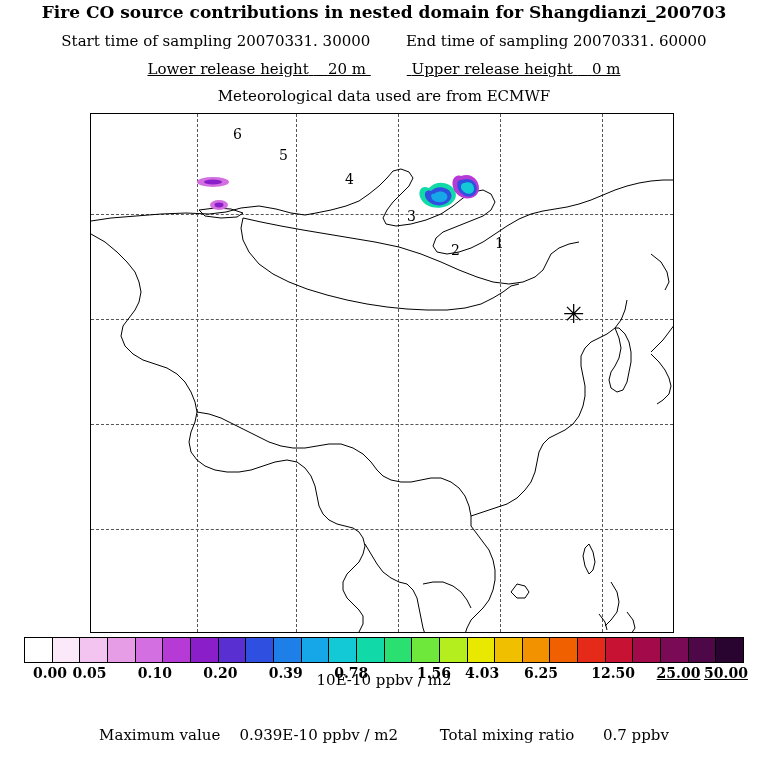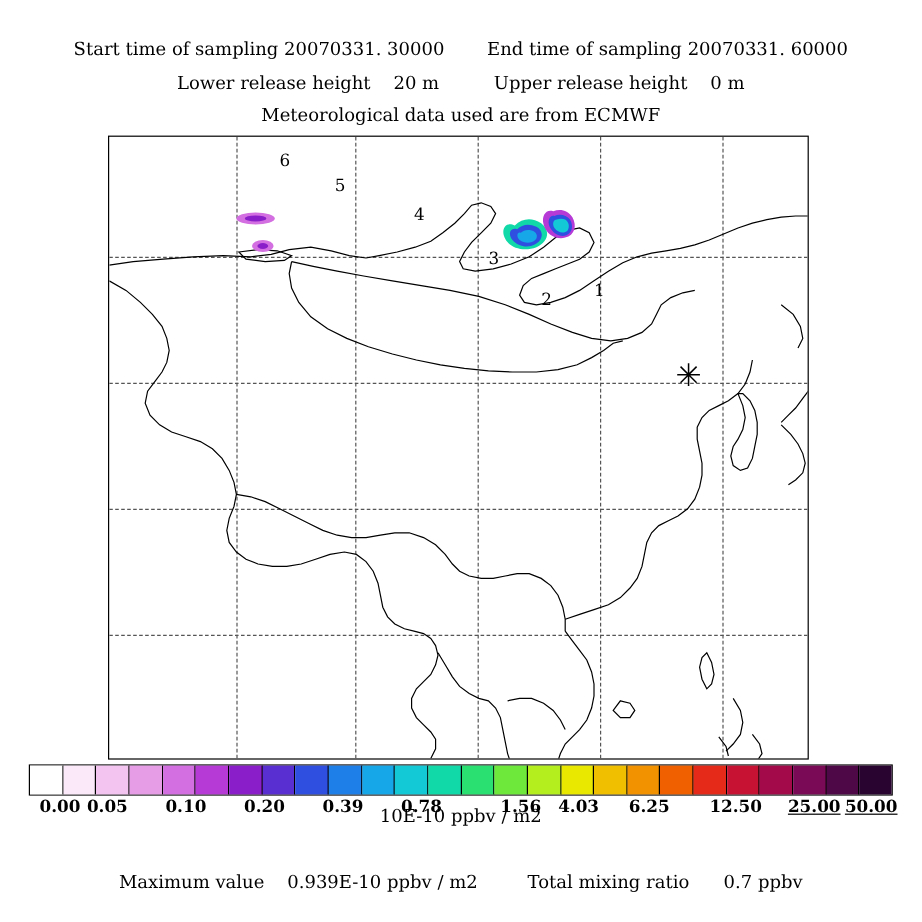"Fire CO source contributions in" div.title { html: none -> <div>Fire CO source contributions in nested domain for Shangdianzi_200703</div> }
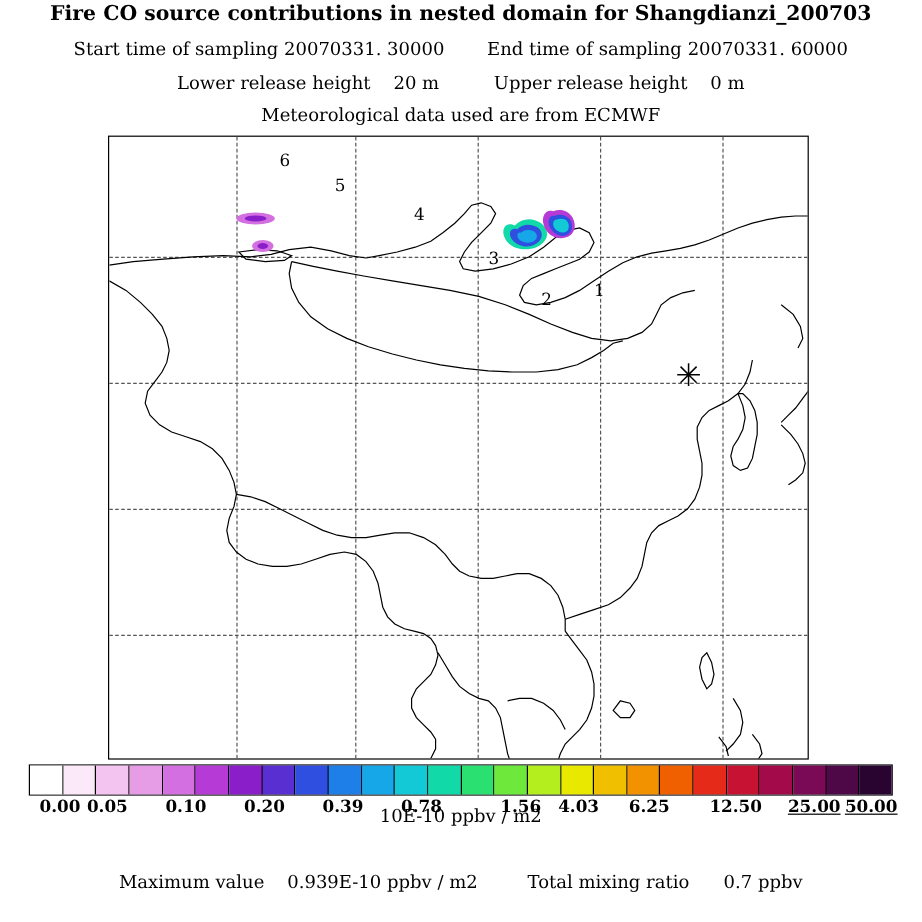"Lower release height 20 m" .sub2 { text-decoration: none -> underline }
